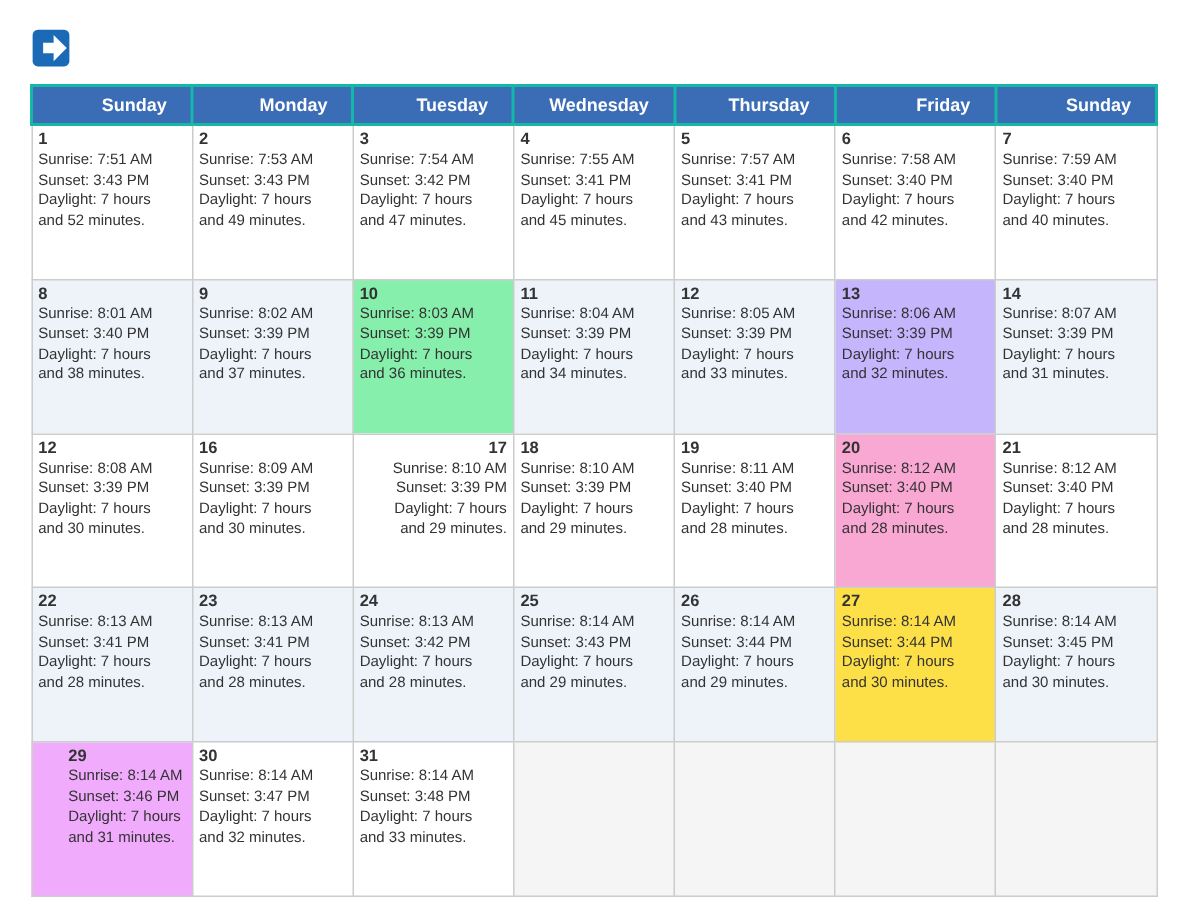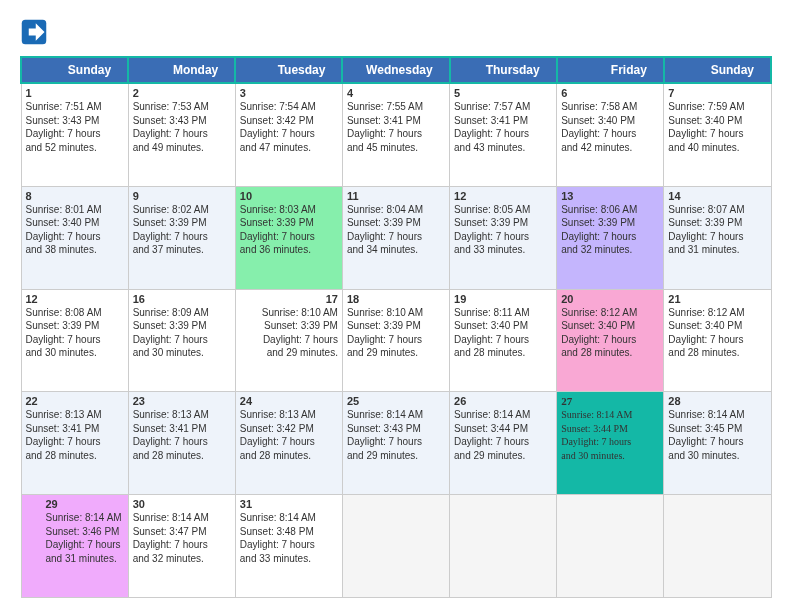"27" td { background: #14b8a6 -> #fde047; font-family: Liberation Serif, serif -> none }
